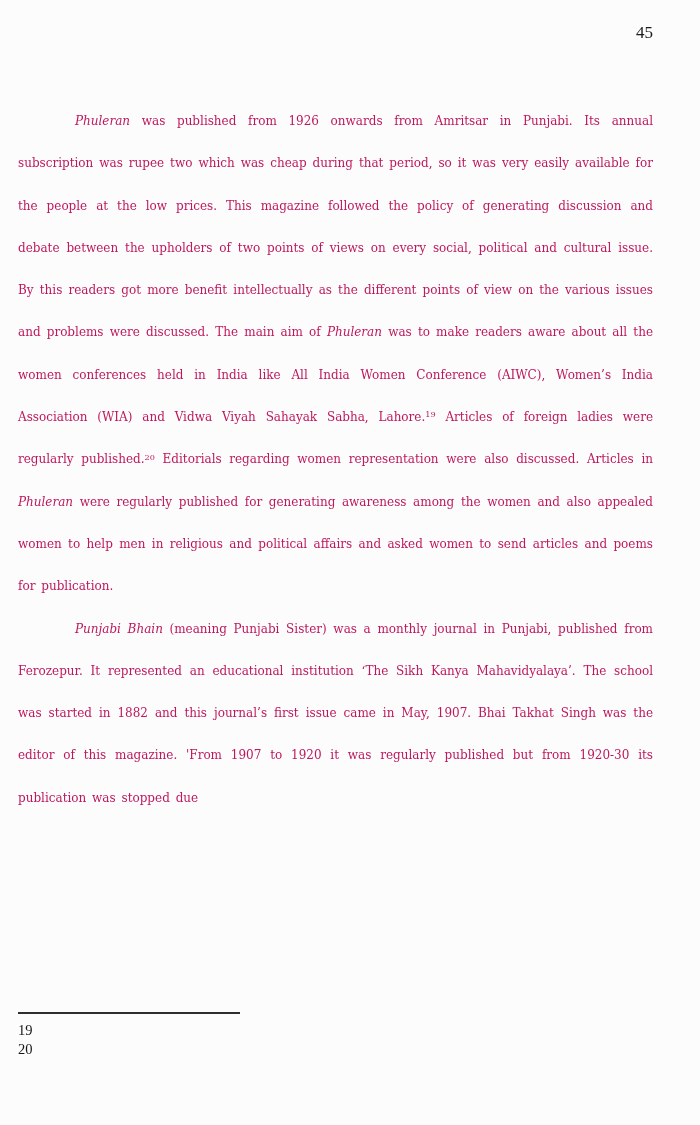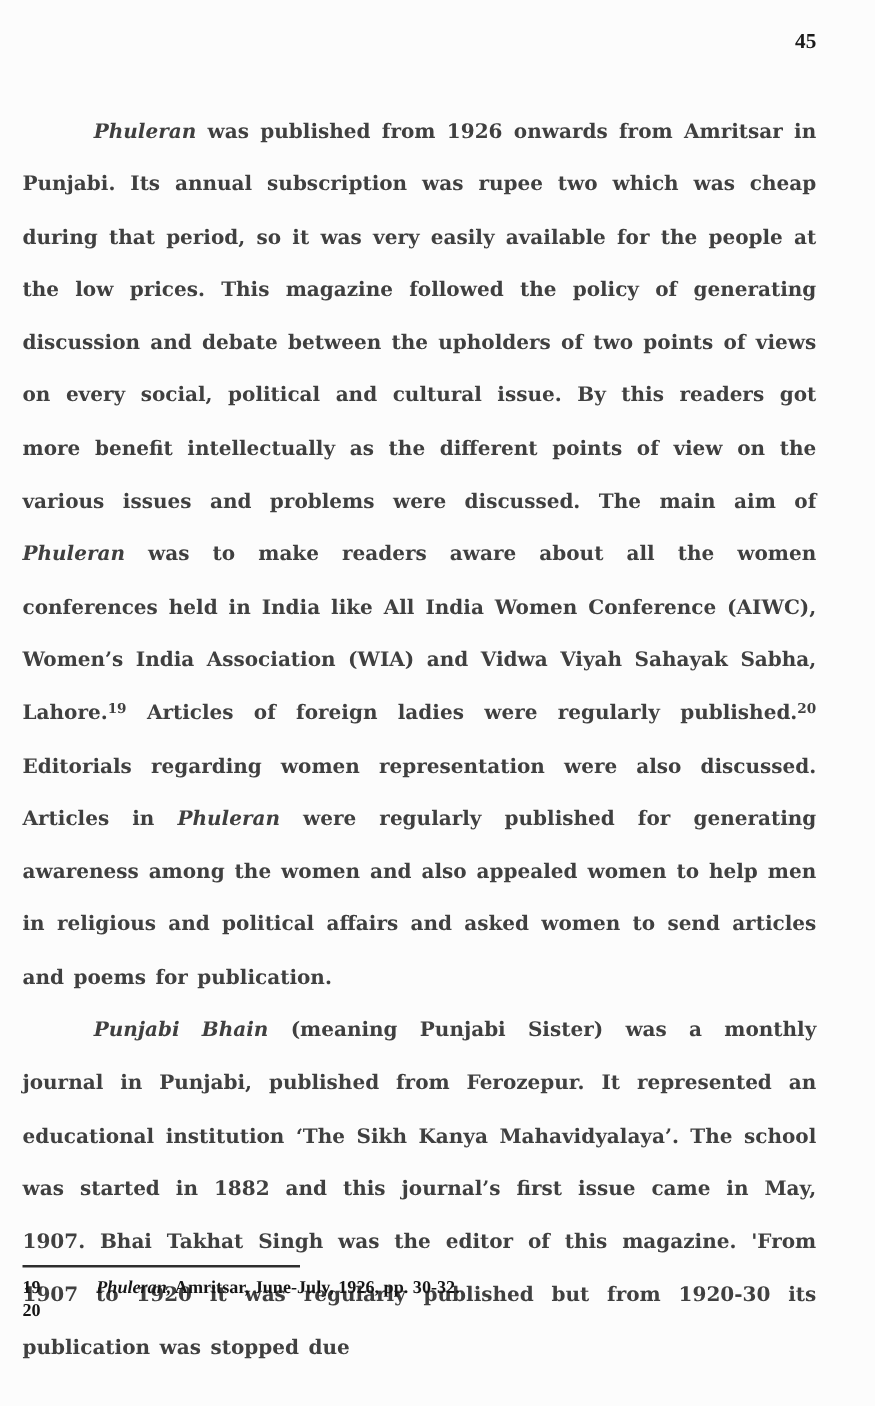"45" .page { font-weight: bold -> none }
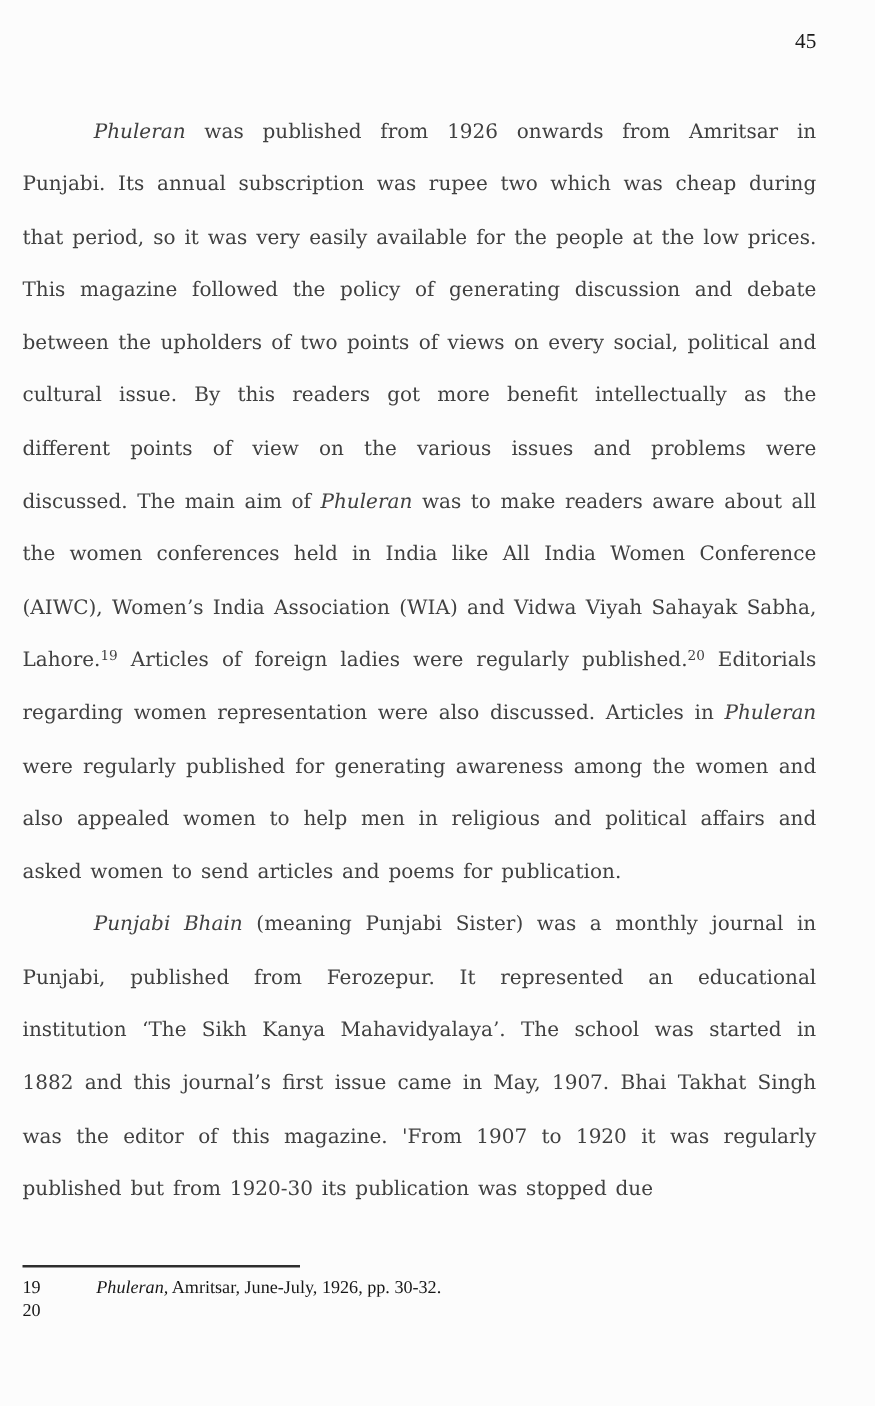"Phuleran was published from 1926" .body-text { color: #404040 -> #be185d; font-size: 16px -> 12px; top: 84px -> 100px }
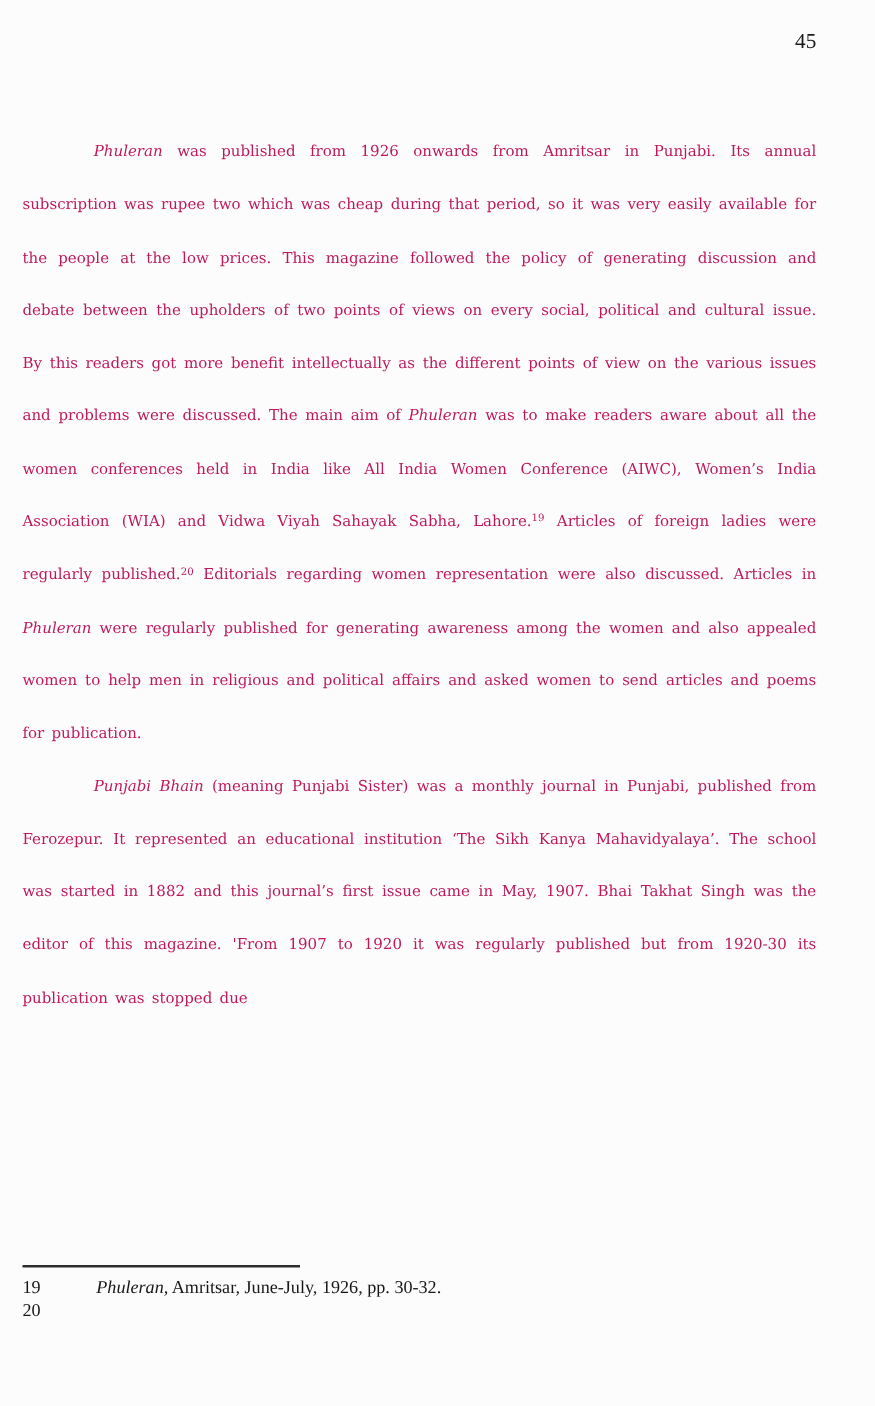"Phuleran, Amritsar, June-July, 1926, pp." div.fn-text { html: <div><em>Phuleran,</em><span> Amritsar, June-July, 1926, pp. 30-32.</span></div> -> none }
